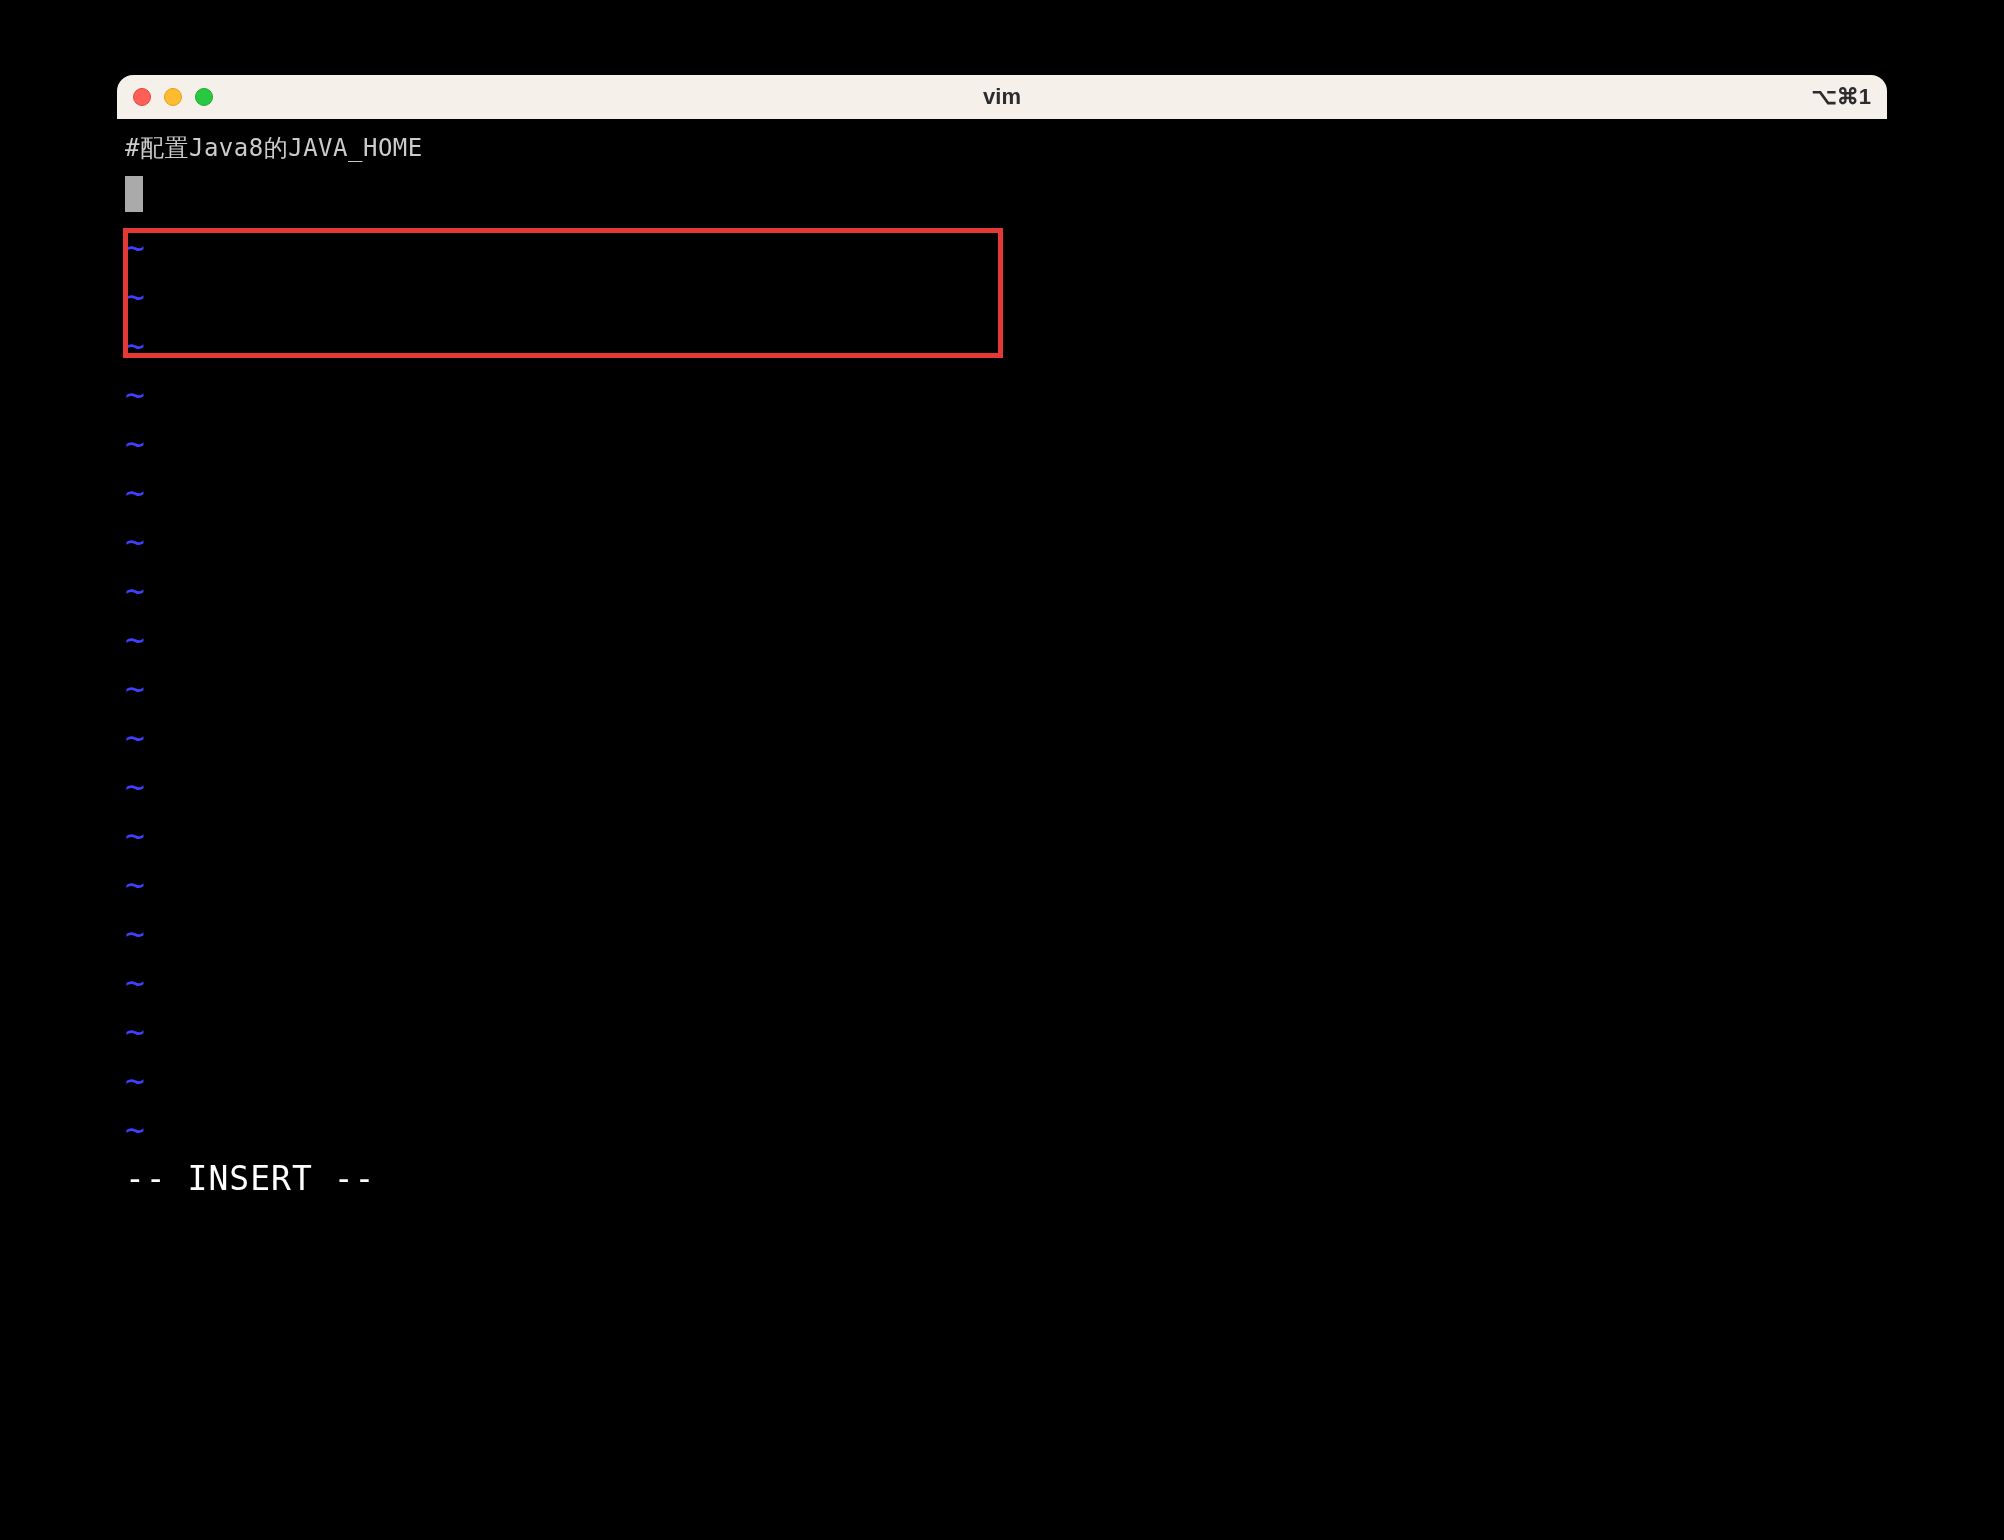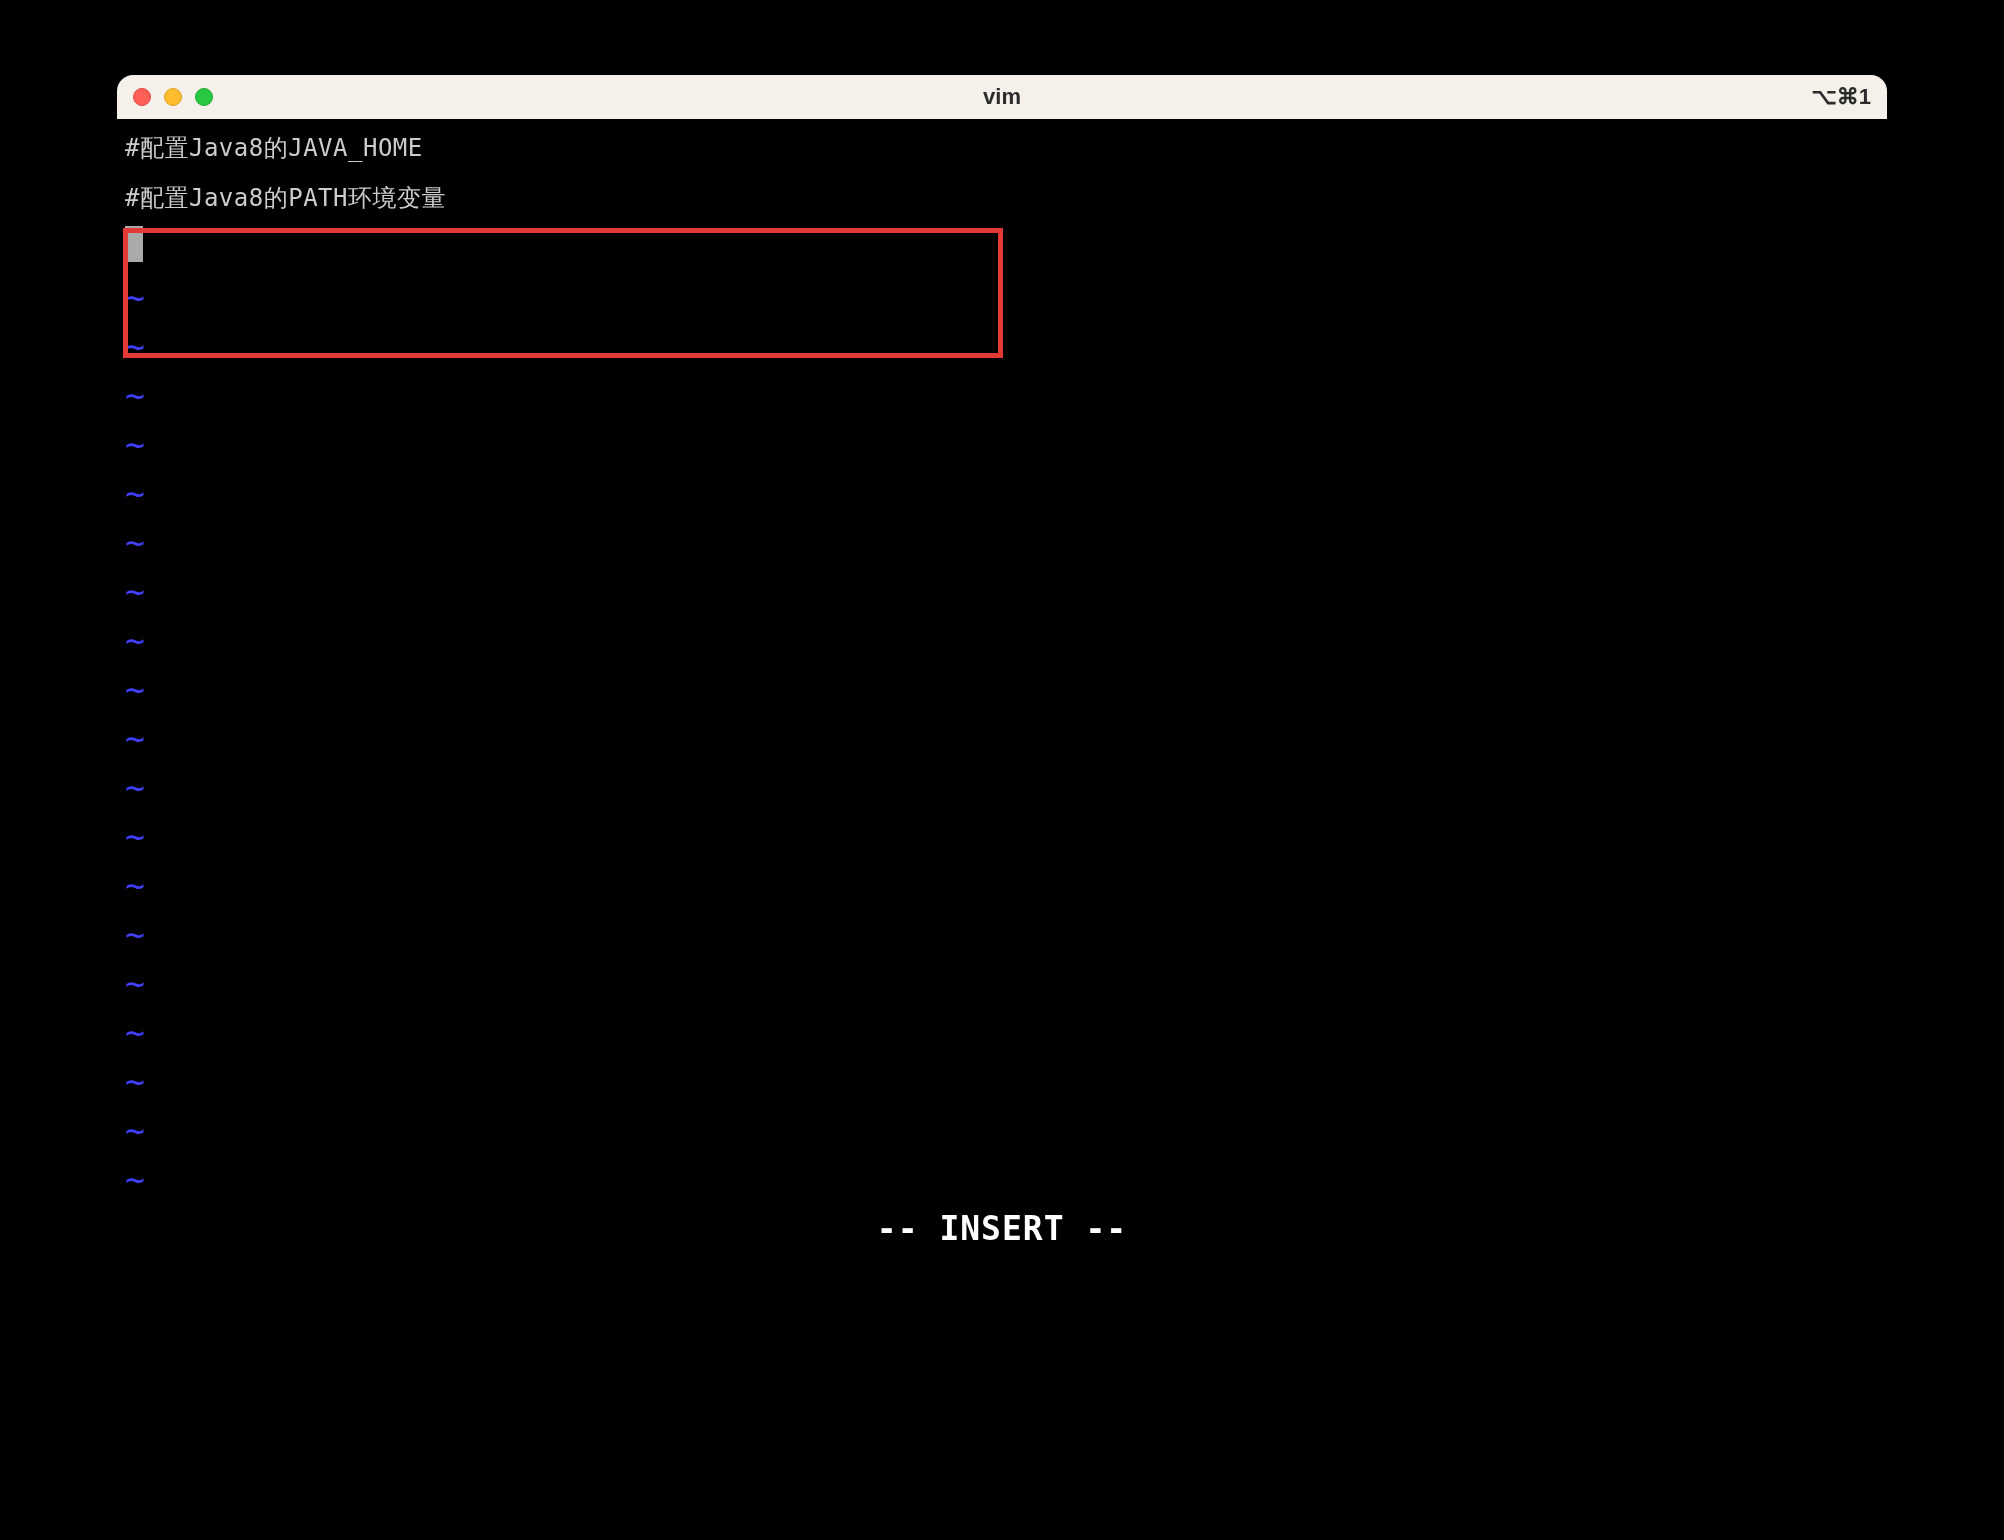"#配置Java8的PATH环境变量" div.text-line { html: <div>#配置Java8的PATH环境变量</div> -> none }
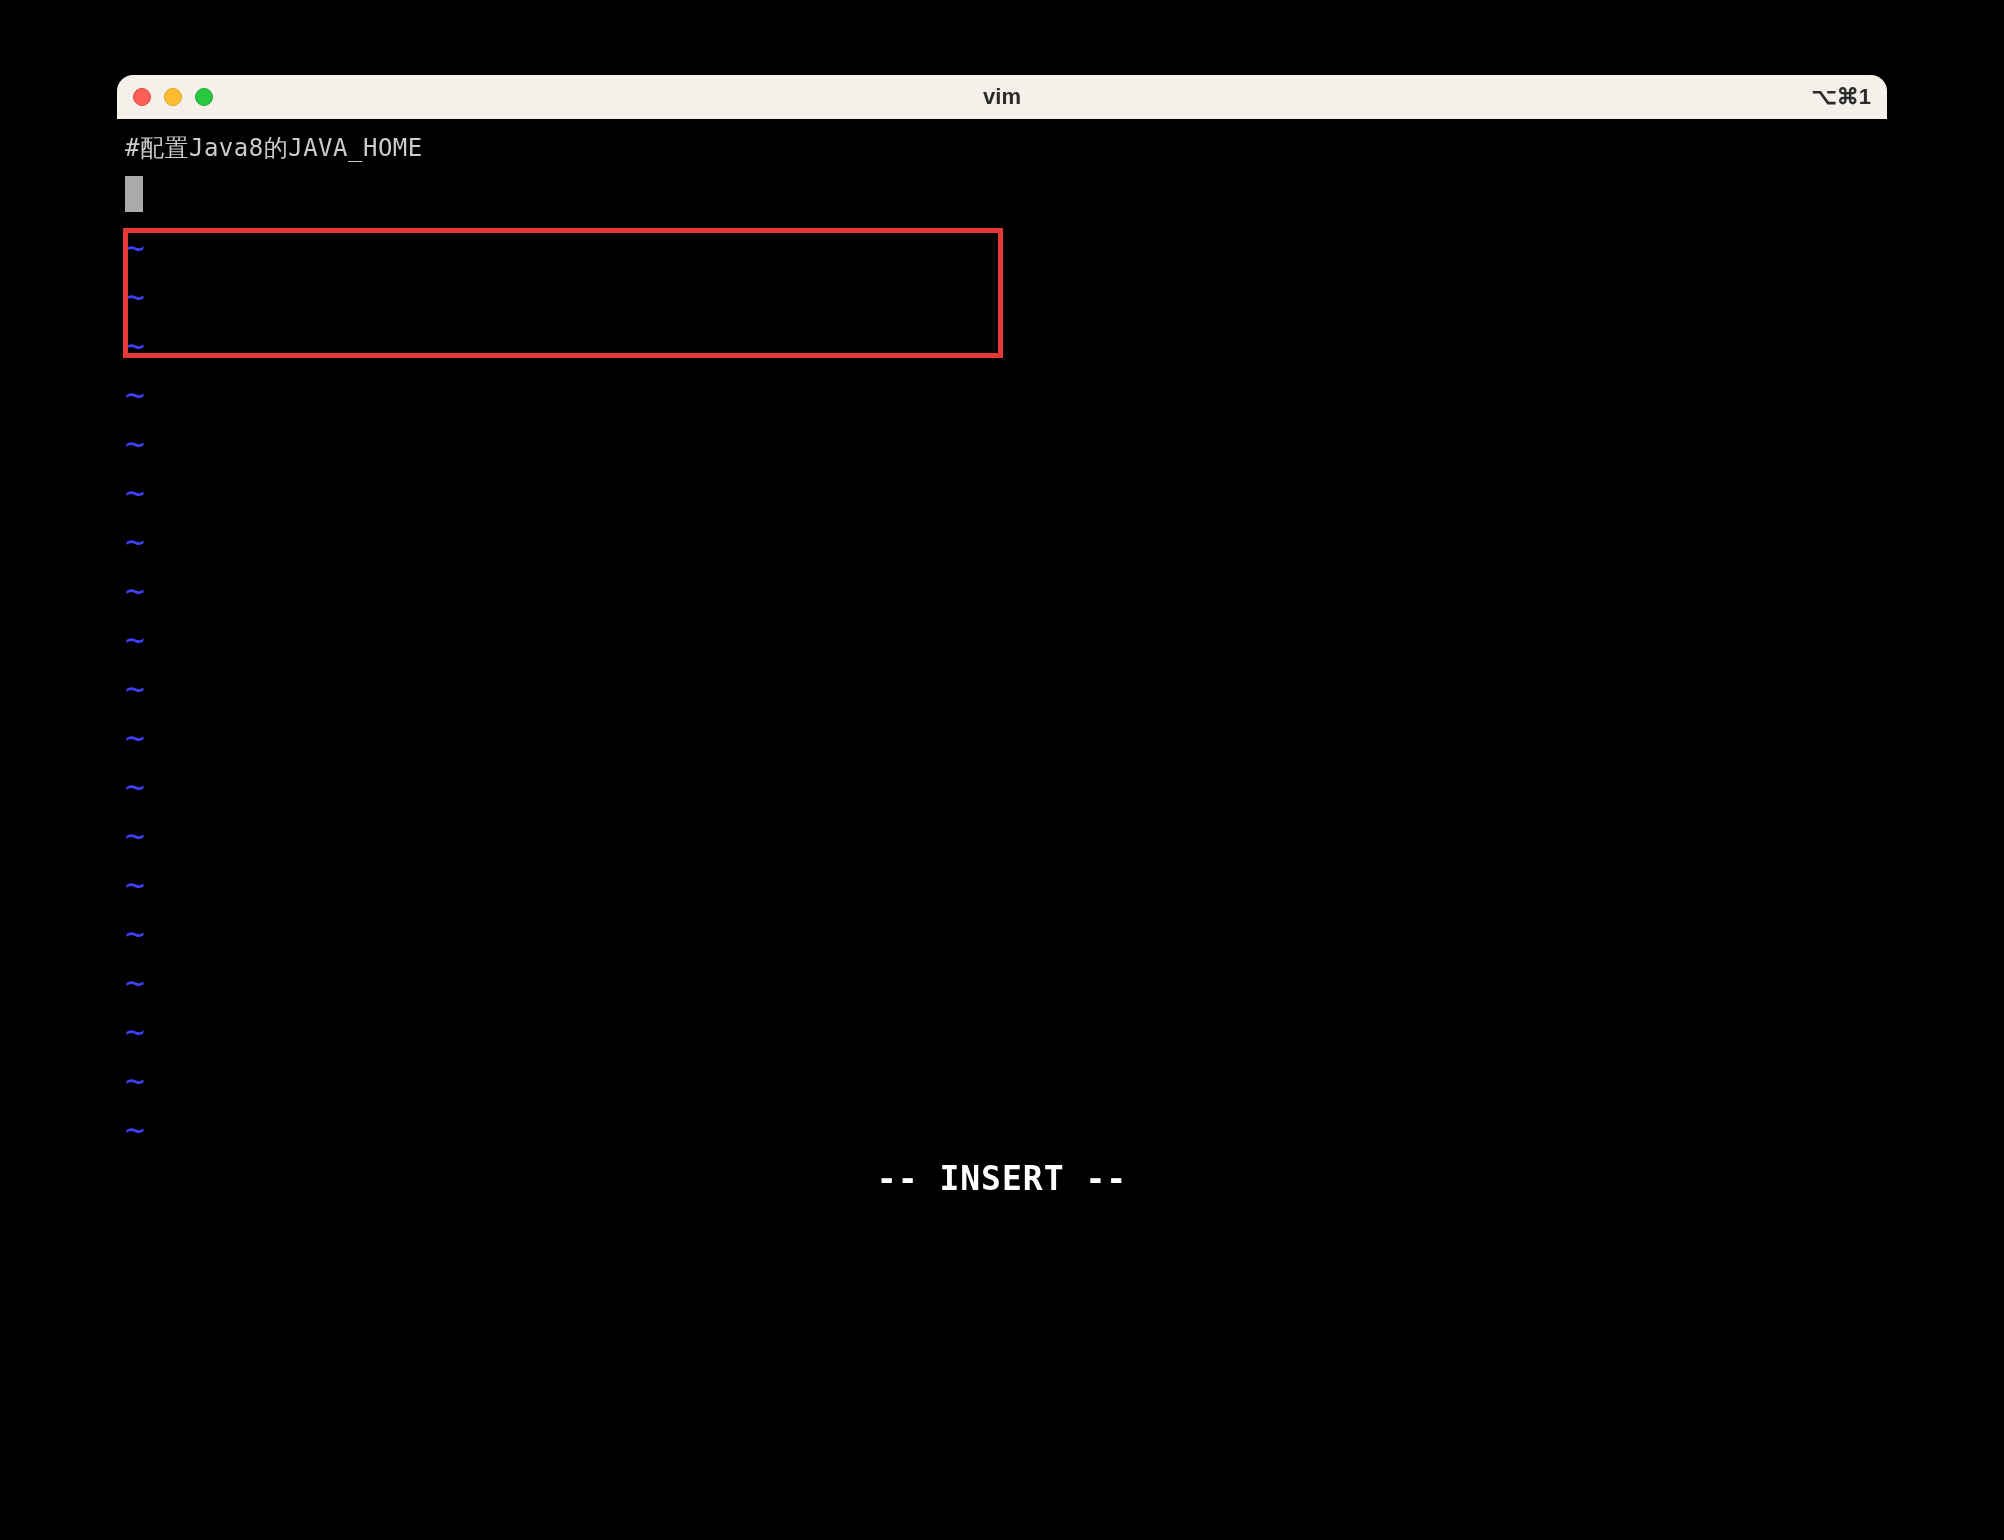"-- INSERT --" .status-line { font-weight: bold -> normal; text-align: center -> none }
